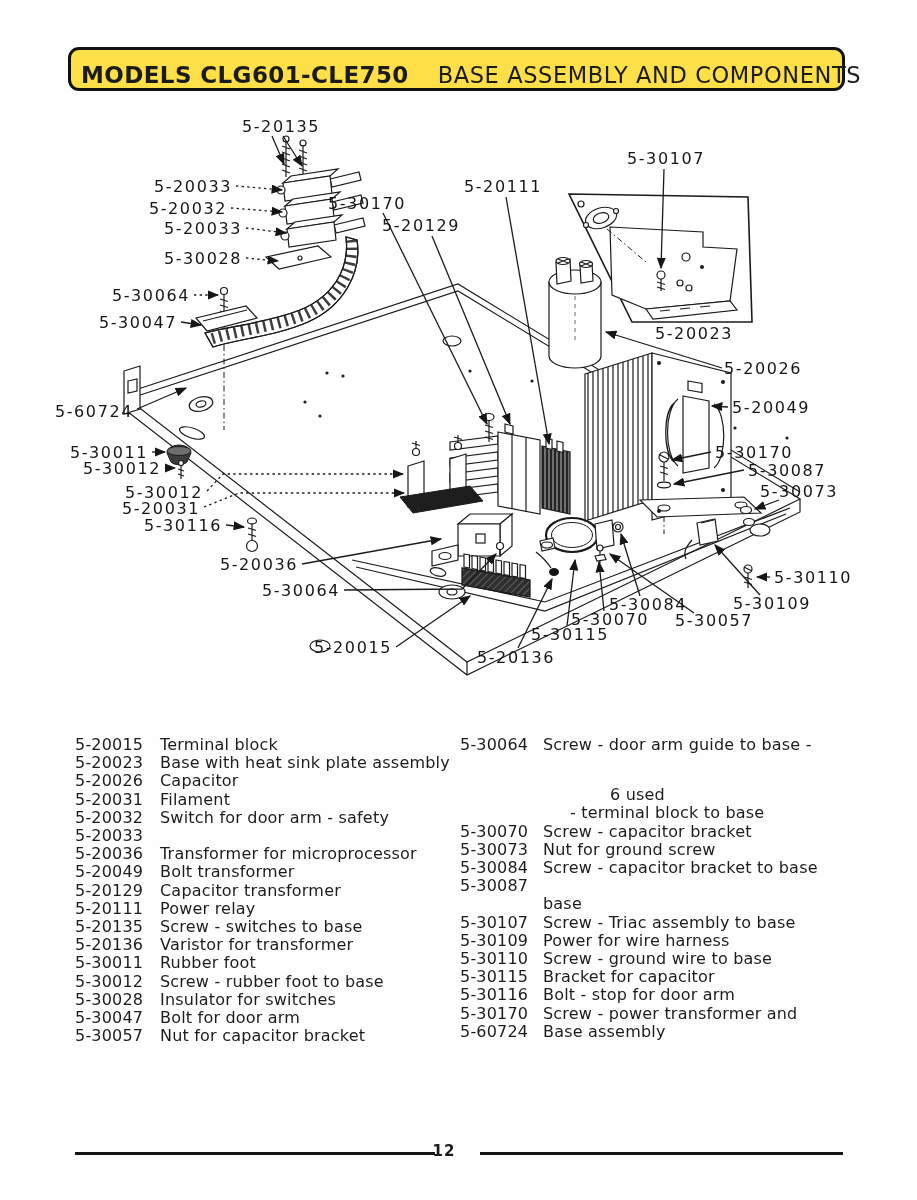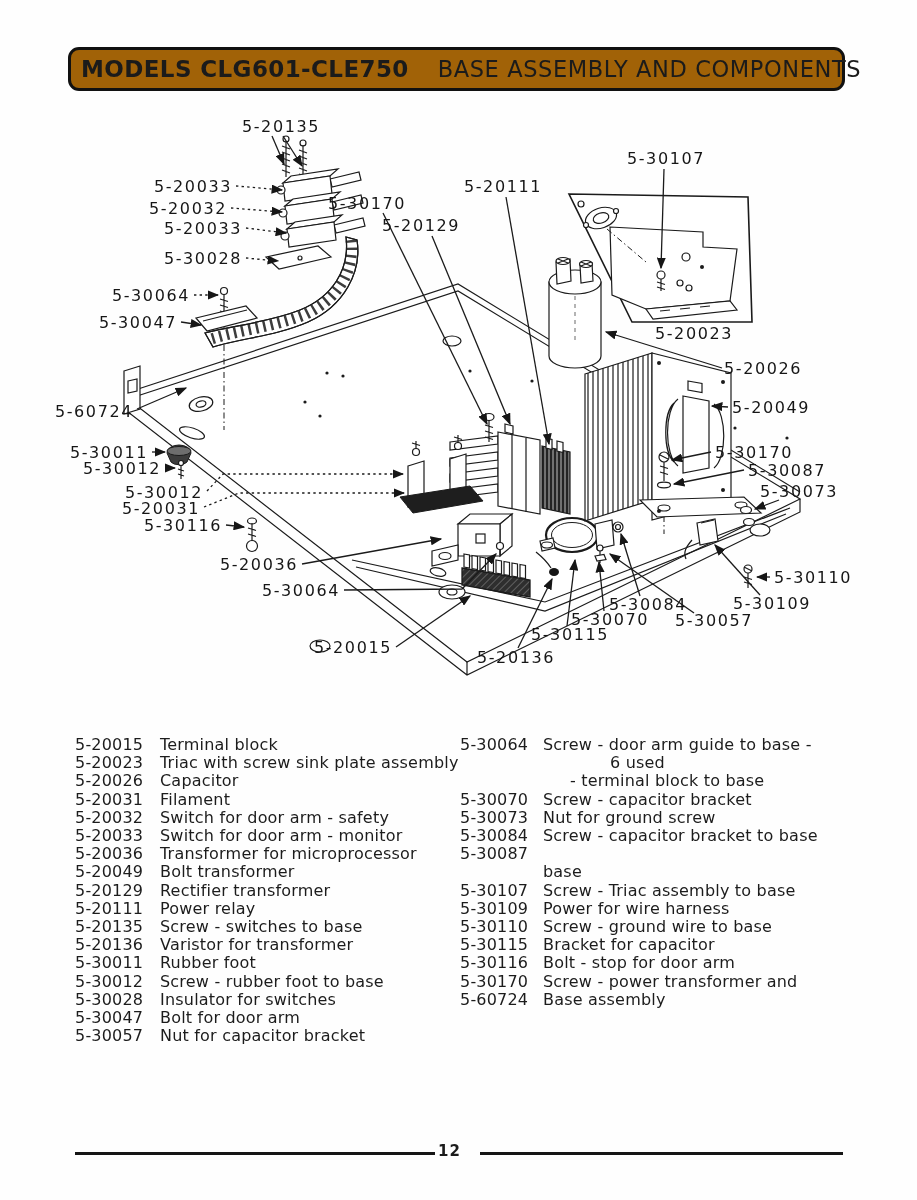"MODELS CLG601-CLE750" #header-box { align-items: center -> flex-end; background: #a16207 -> #fde047 }
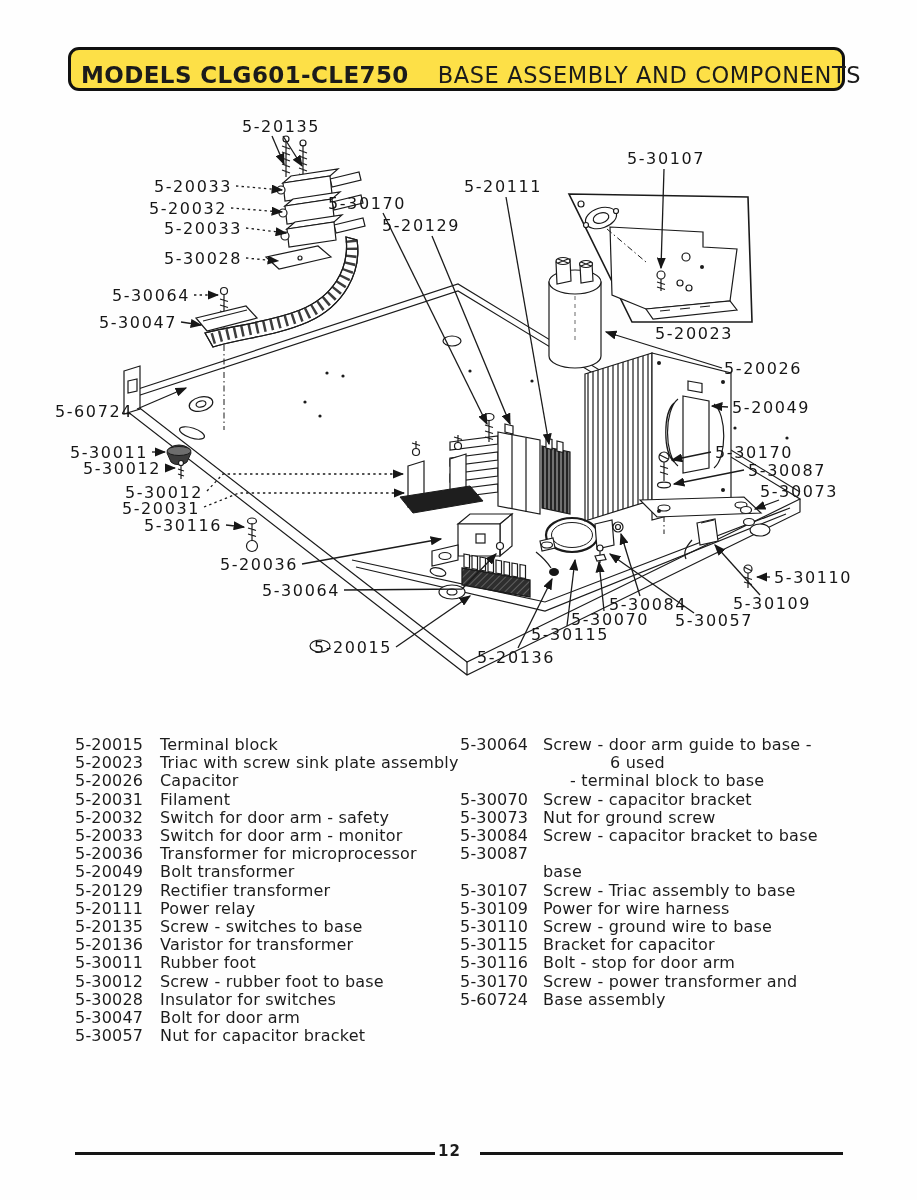"Triac with screw sink plate" span.pdesc { text: Triac with screw -> Base with heat }
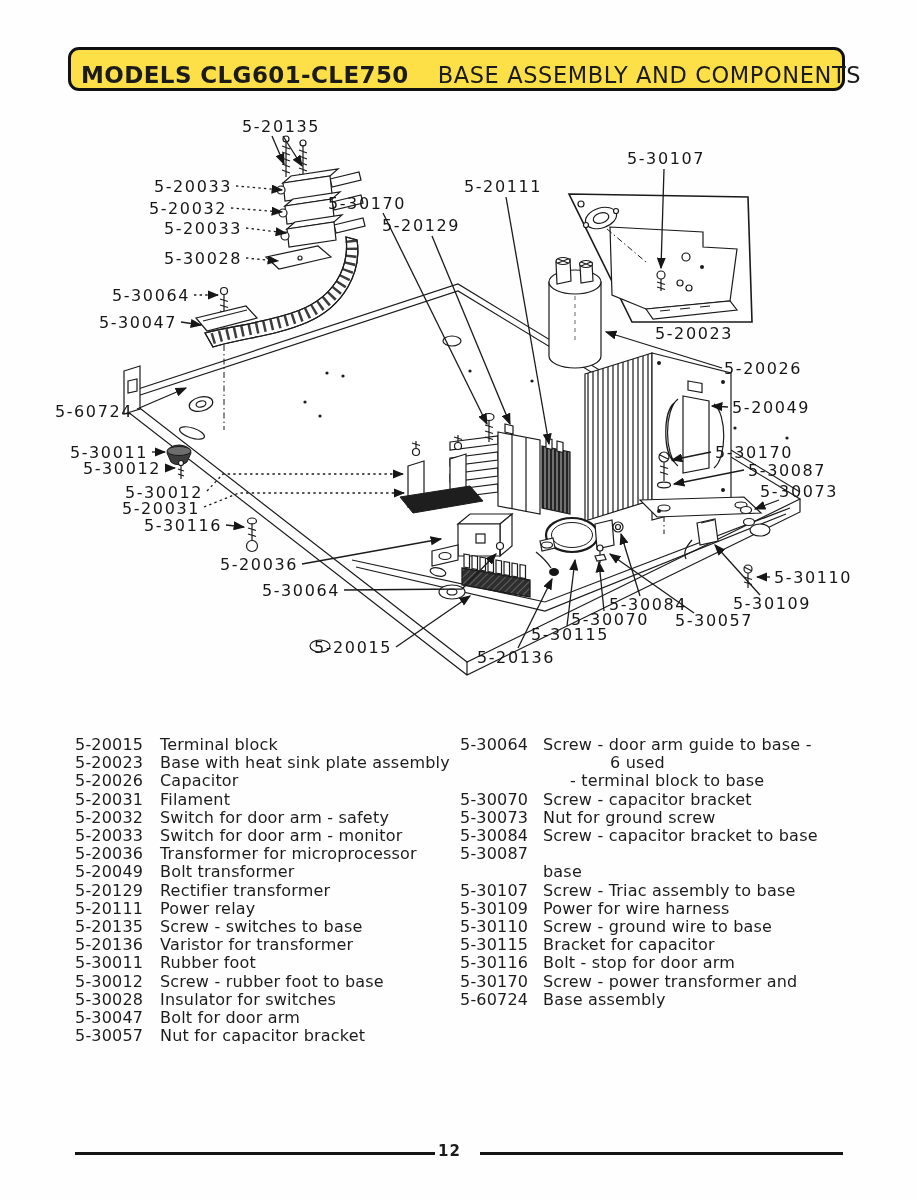"6 used" .ind2 .pdesc { margin-top: none -> 32px }
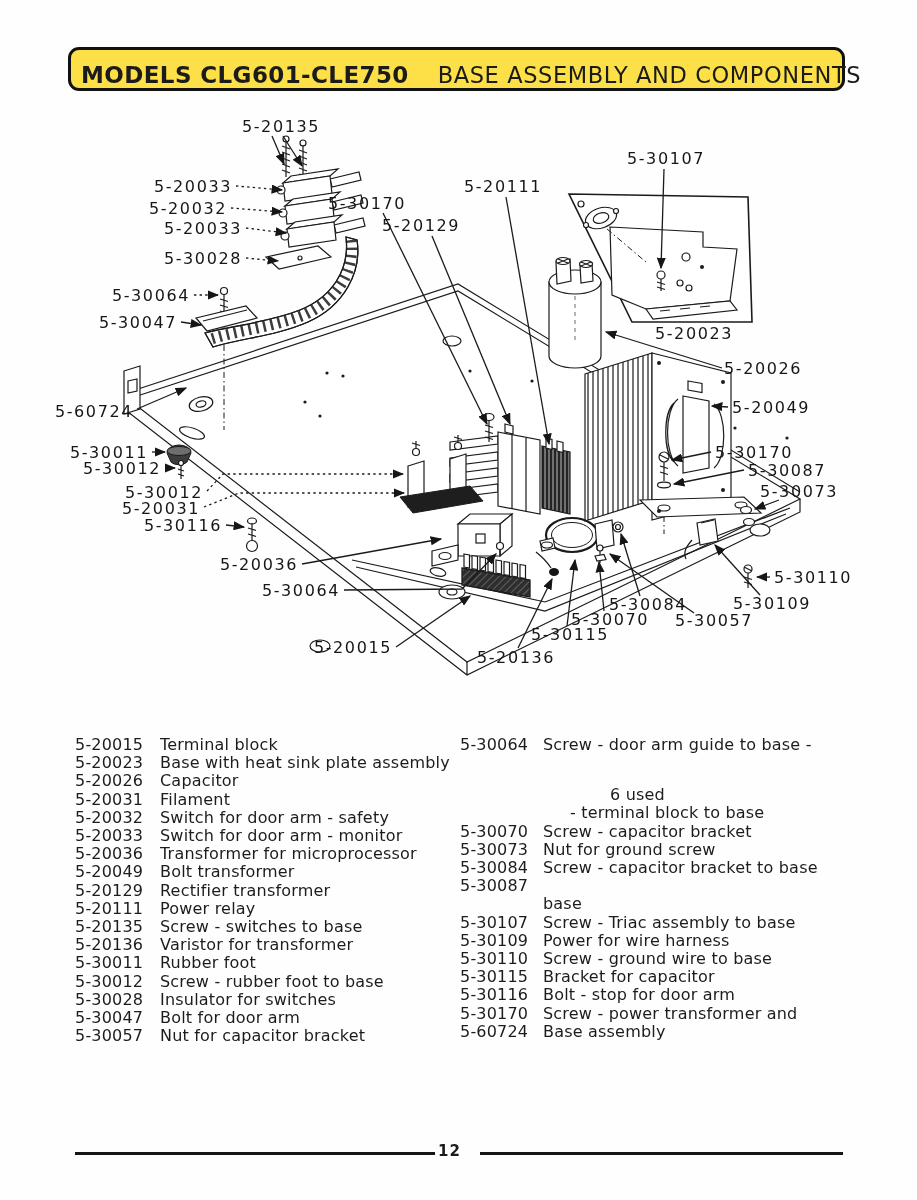"Switch for door arm - monitor" span.pdesc { html: <span>Switch for door arm - monitor</span> -> none }
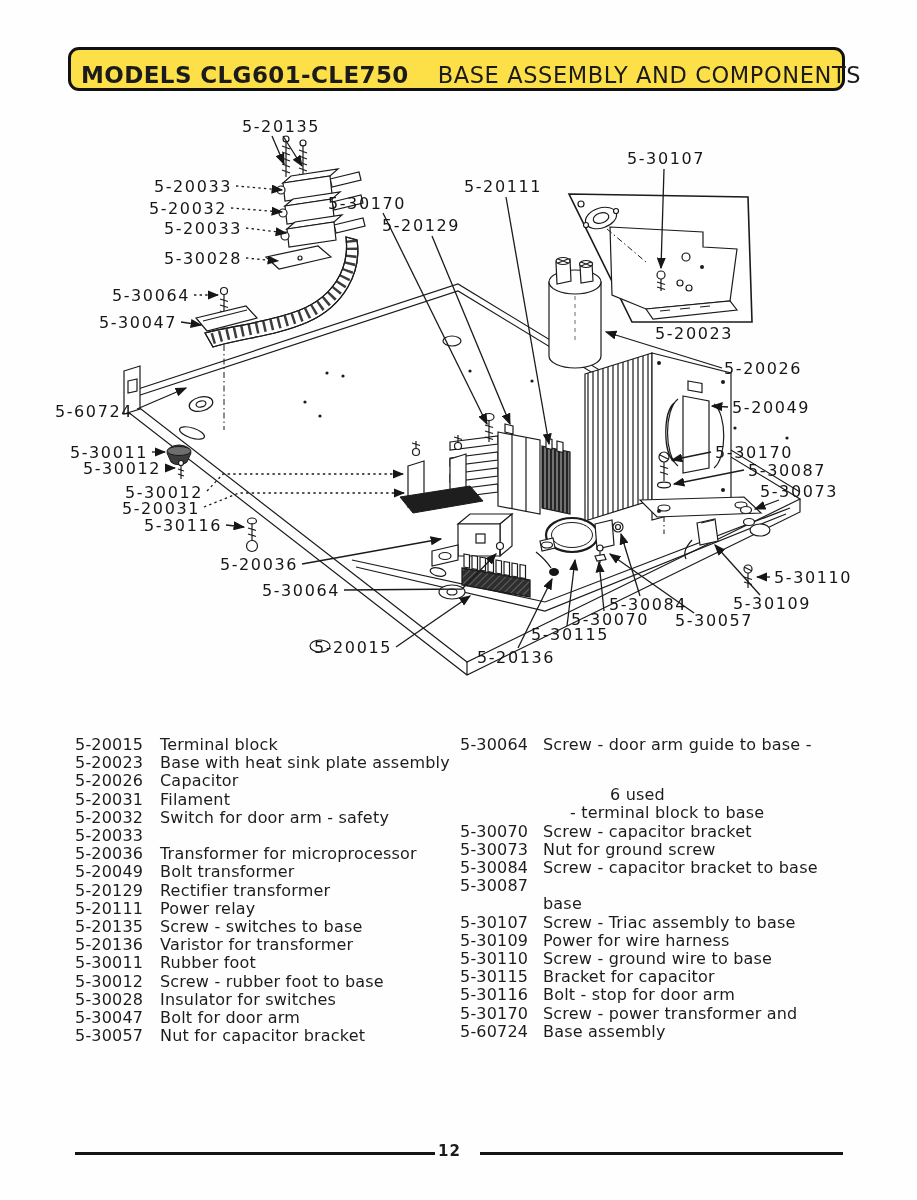"Rectifier transformer" span.pdesc { text: Rectifier -> Capacitor }
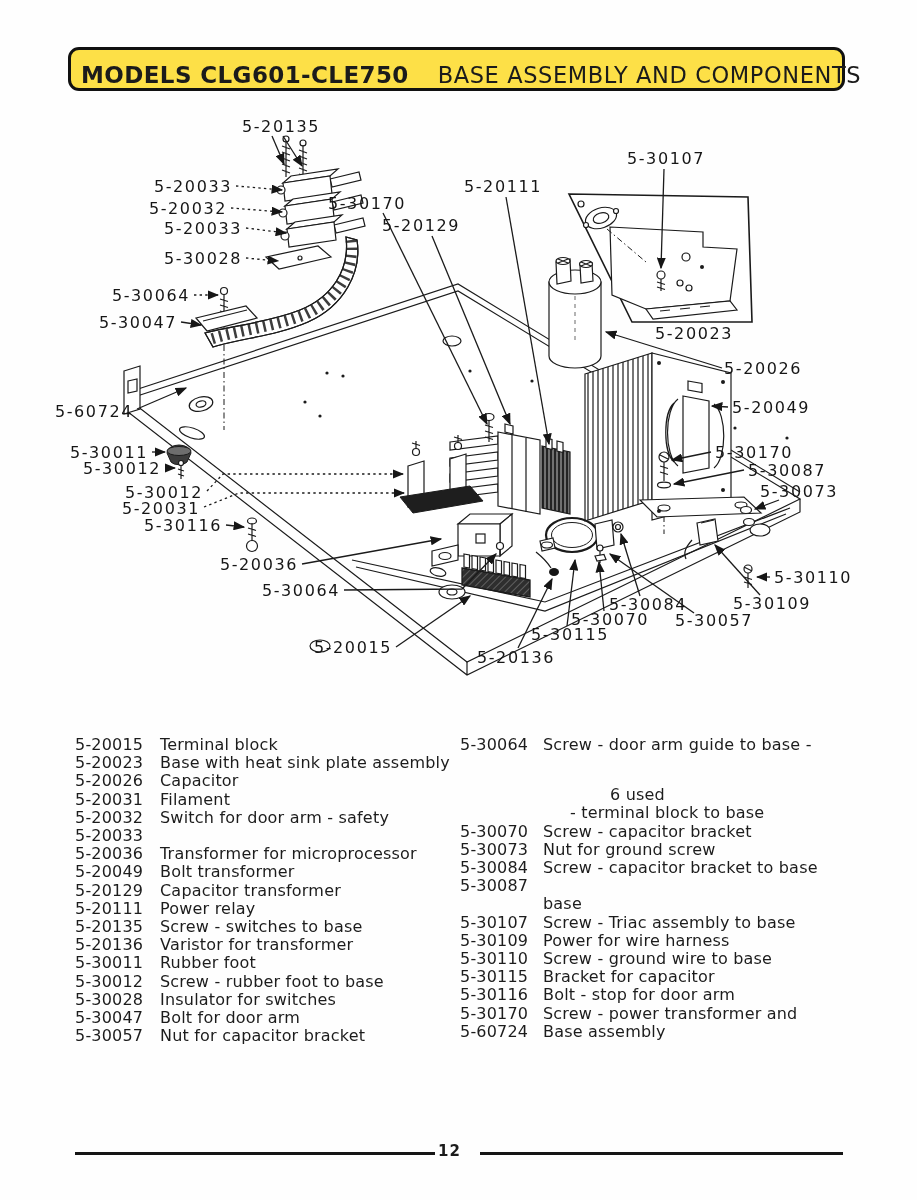"12" #page-num { left: 438px -> 424px; text-align: none -> center }
